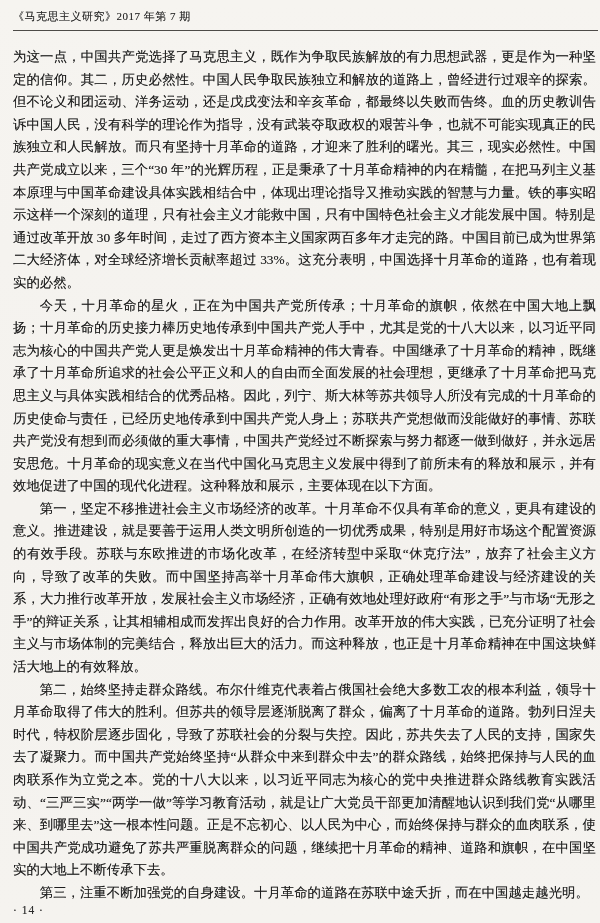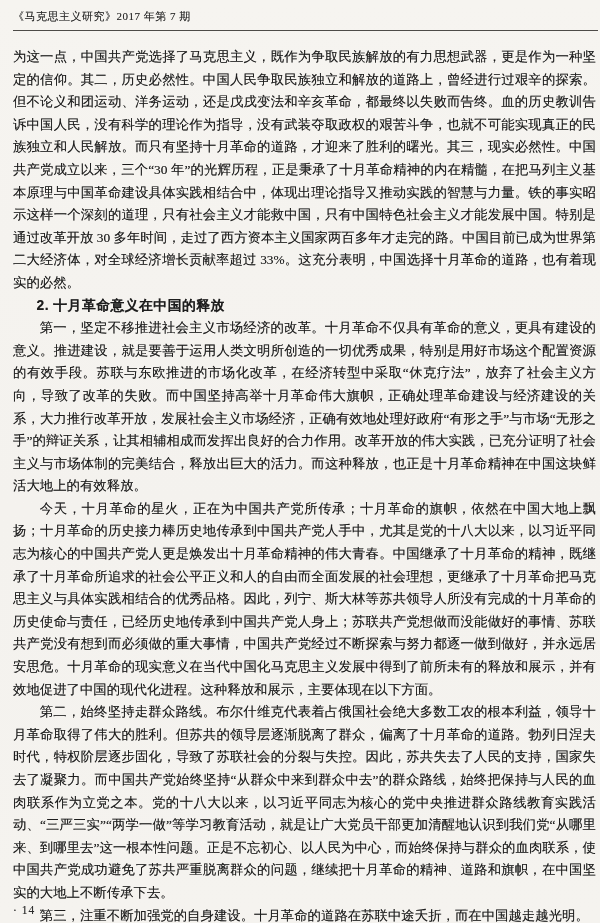"2. 十月革命意义在中国的释放" h3.section-heading { html: <h3>2. 十月革命意义在中国的释放</h3> -> none }
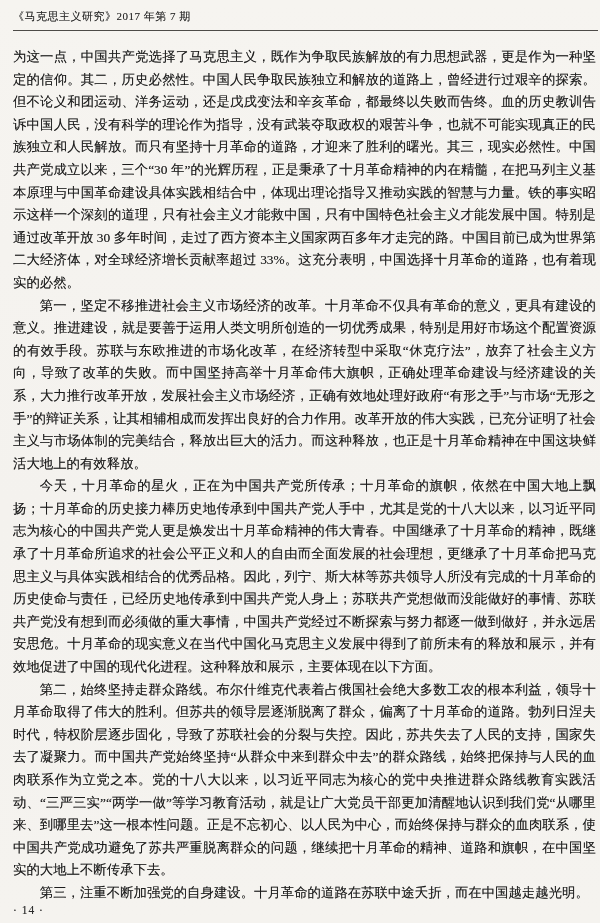"第一，坚定不移推进社会主义市场经济的改革。十月革命不仅具有革命的意义，更具有建设" p { order: before "今天，十月革命的星火，正在为中国共产党所传承；十月革命的旗帜，依然在中国大地上飘" -> after "今天，十月革命的星火，正在为中国共产党所传承；十月革命的旗帜，依然在中国大地上飘" }
